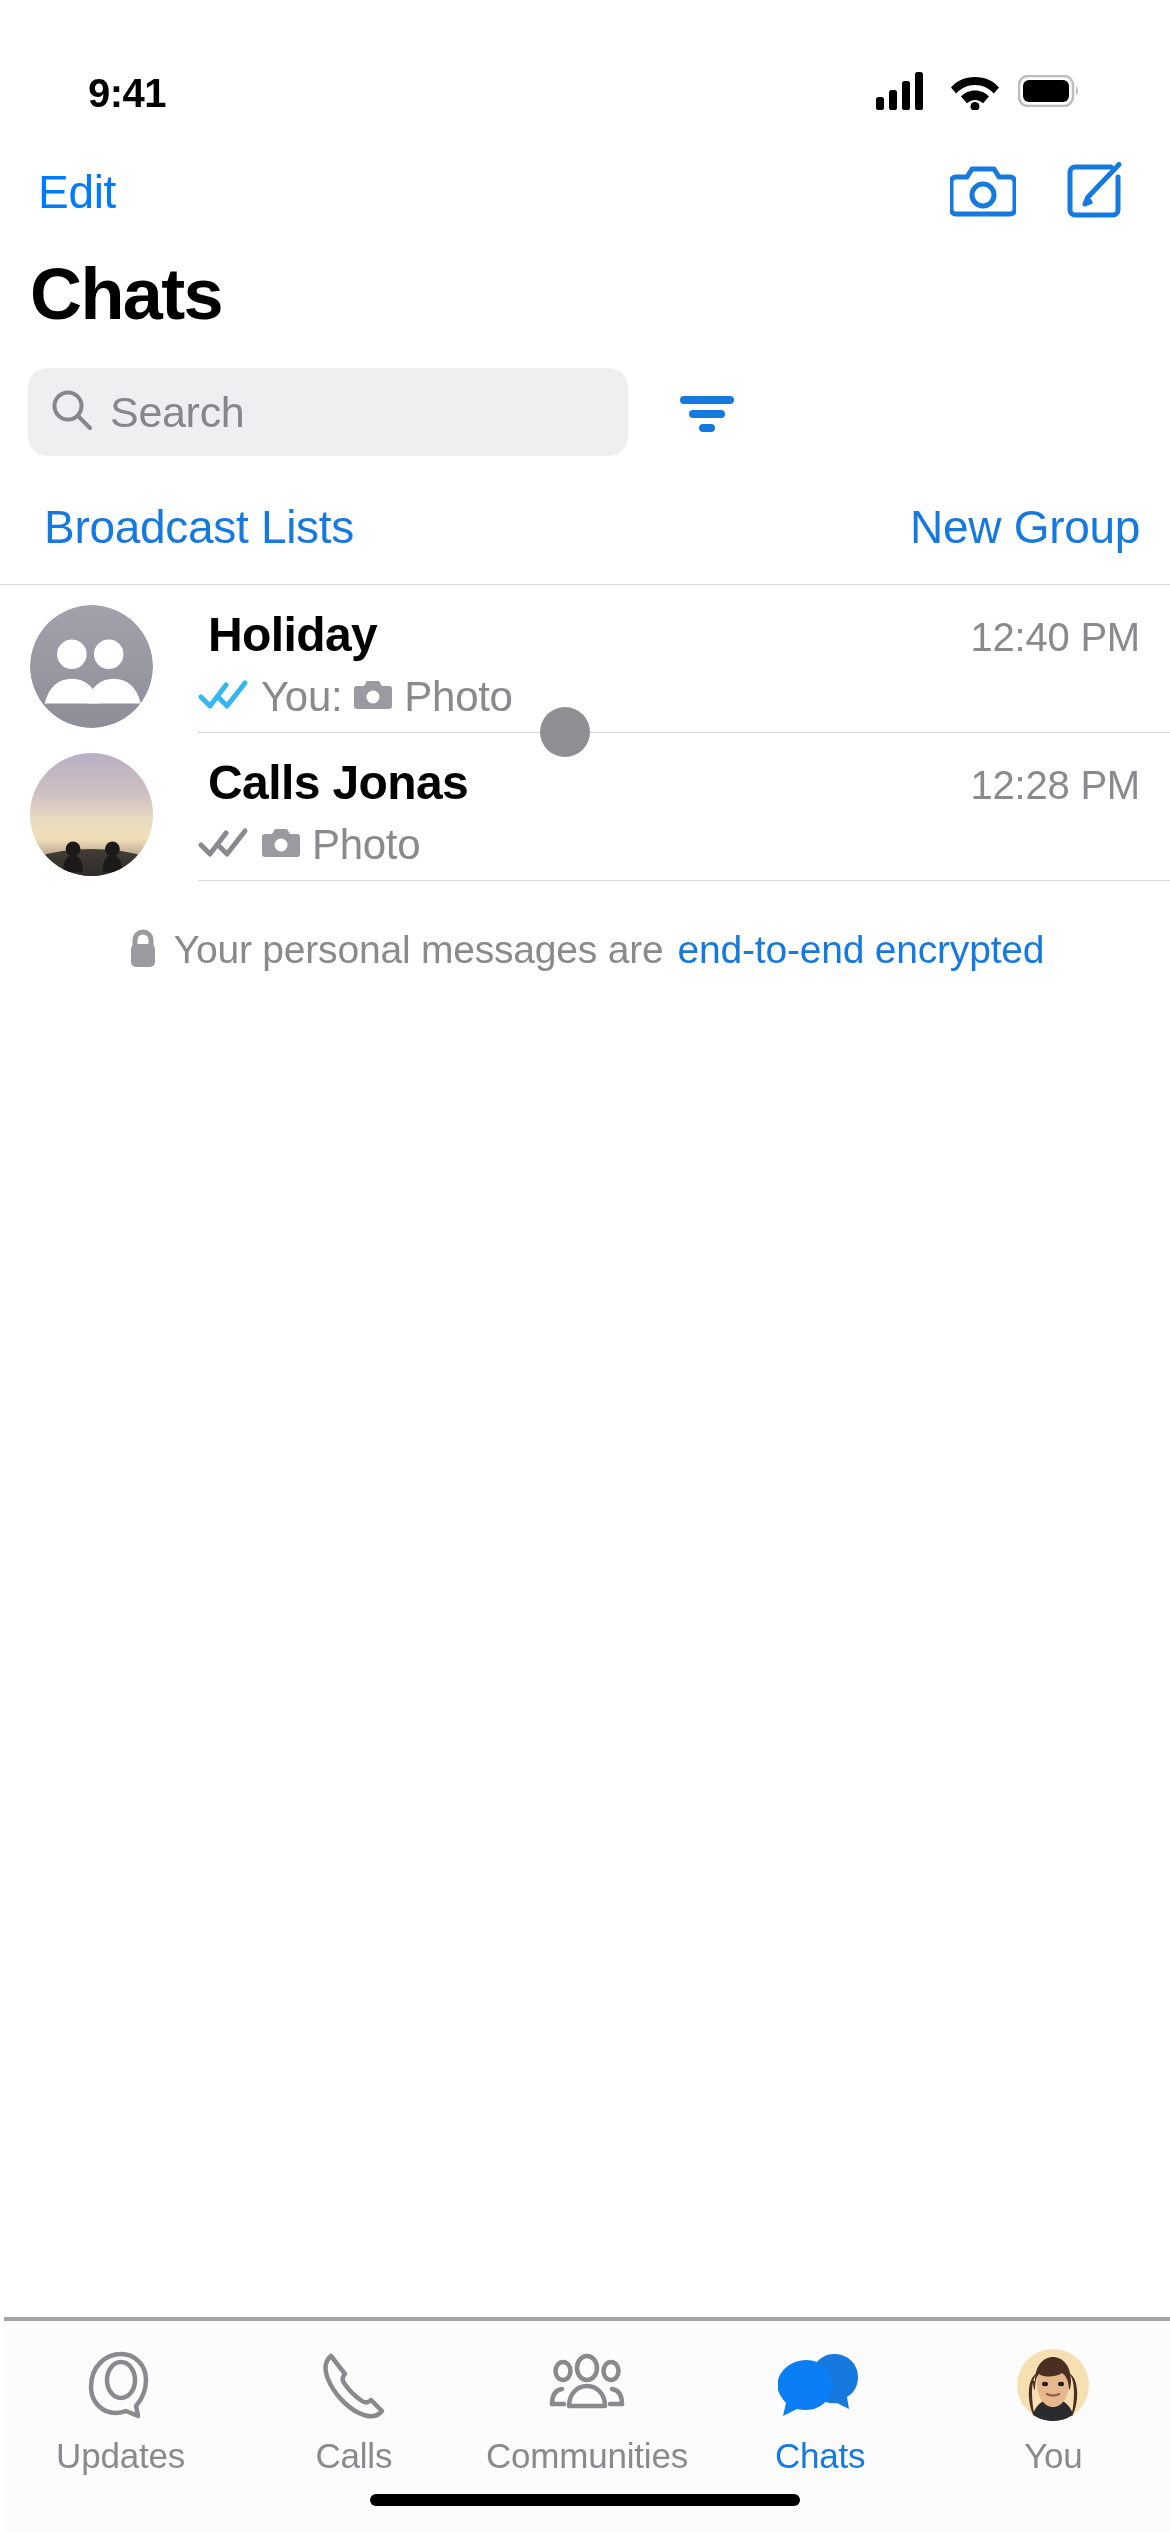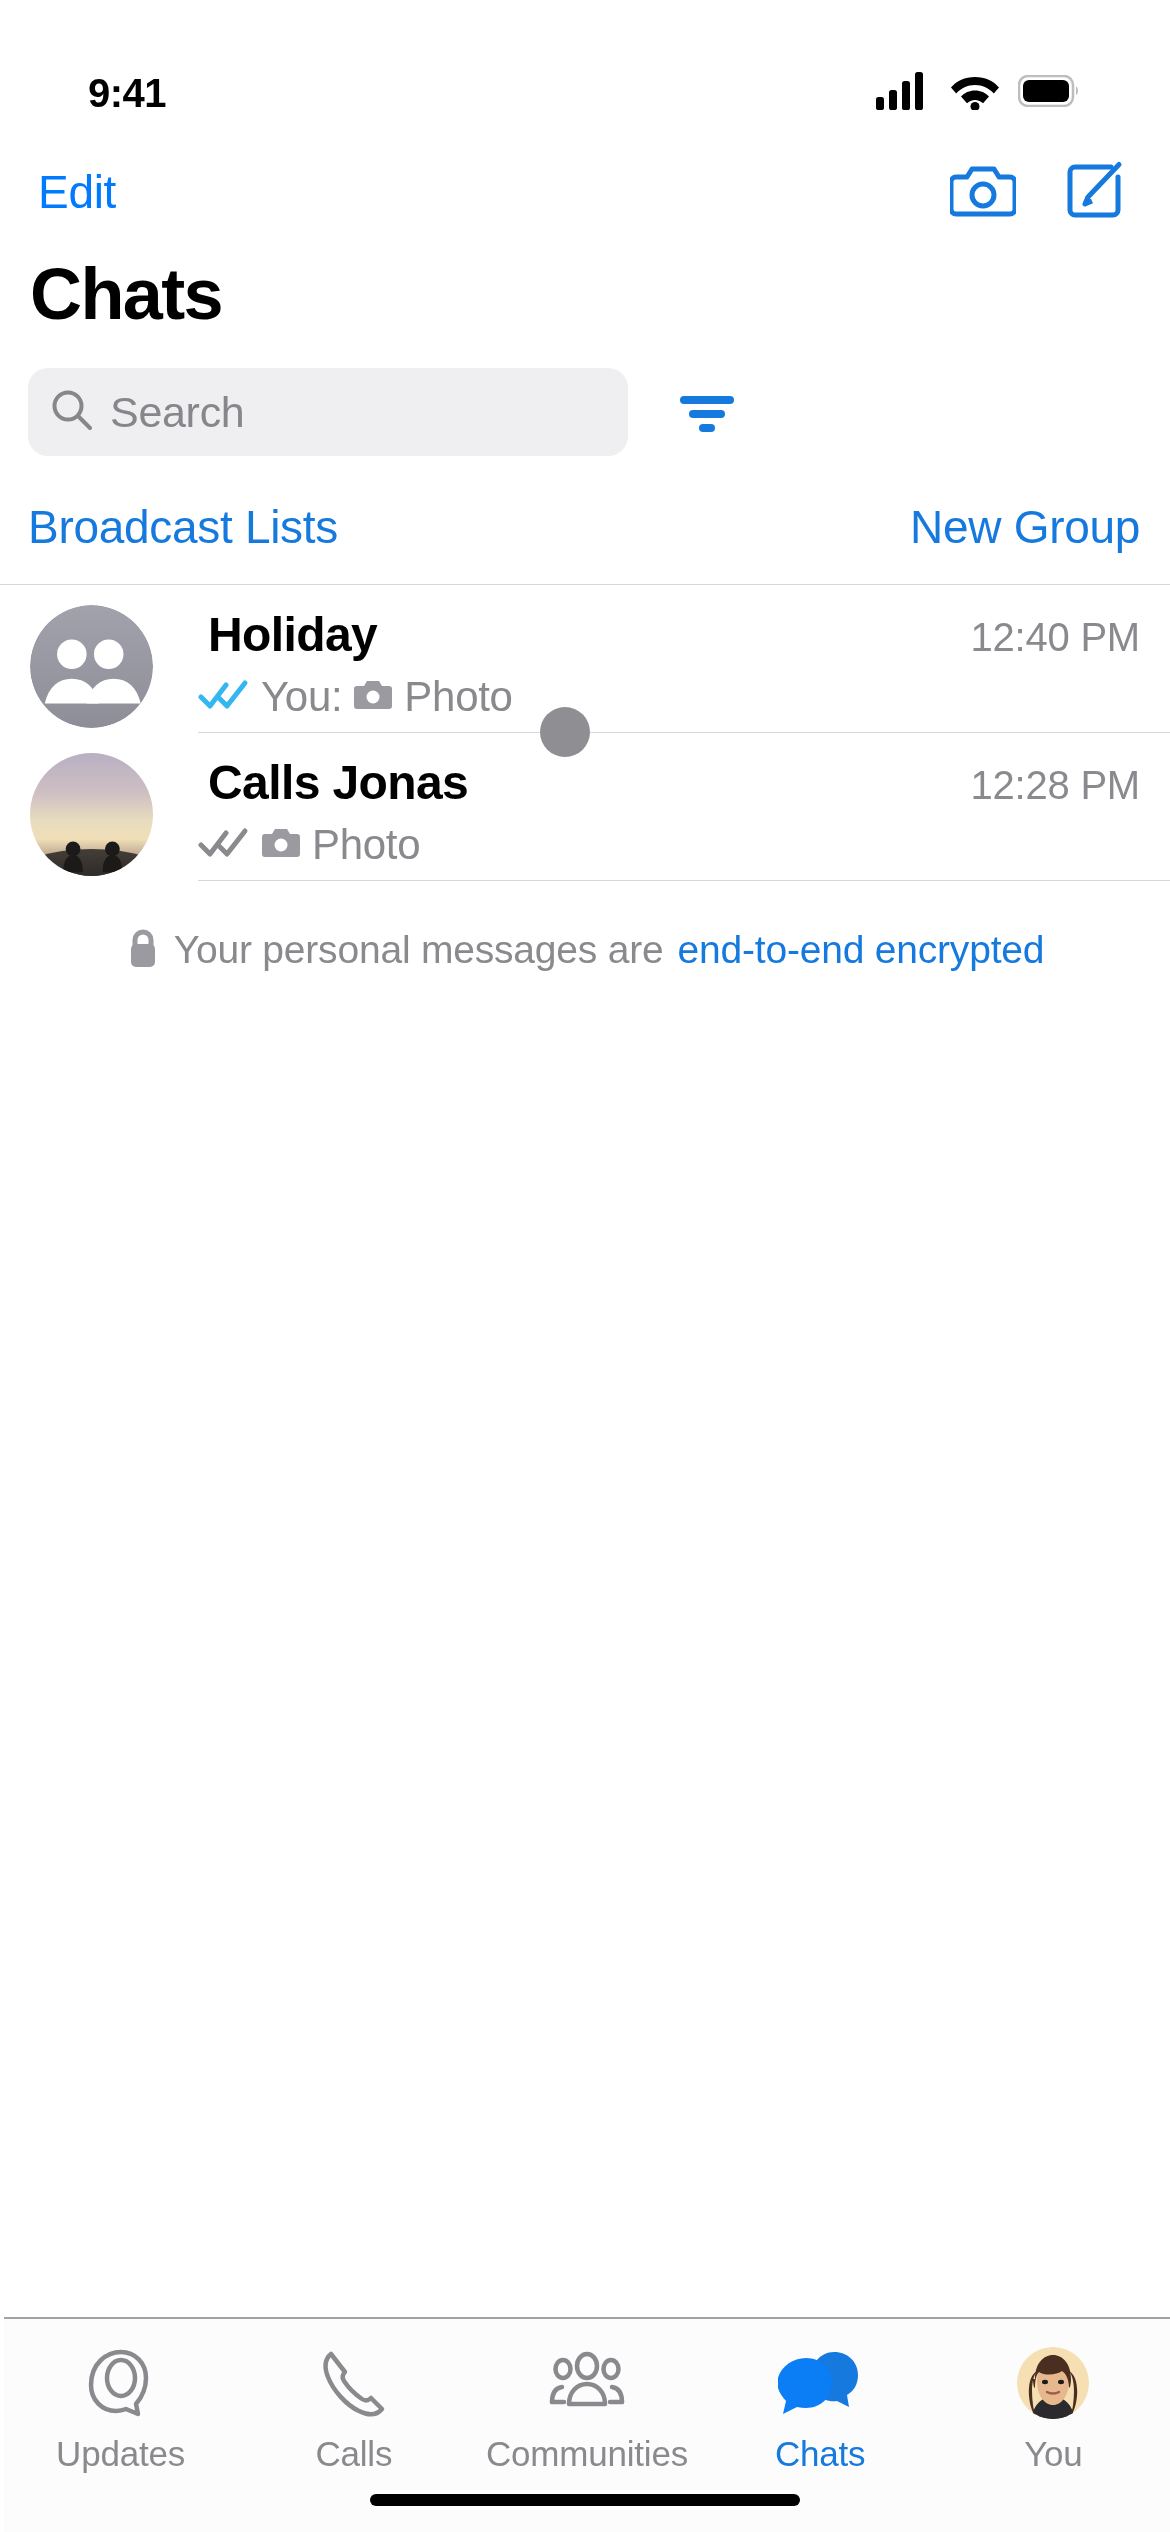"Broadcast Lists" .action-row { padding: 44px 30px 30px 28px -> 44px 30px 30px 44px }
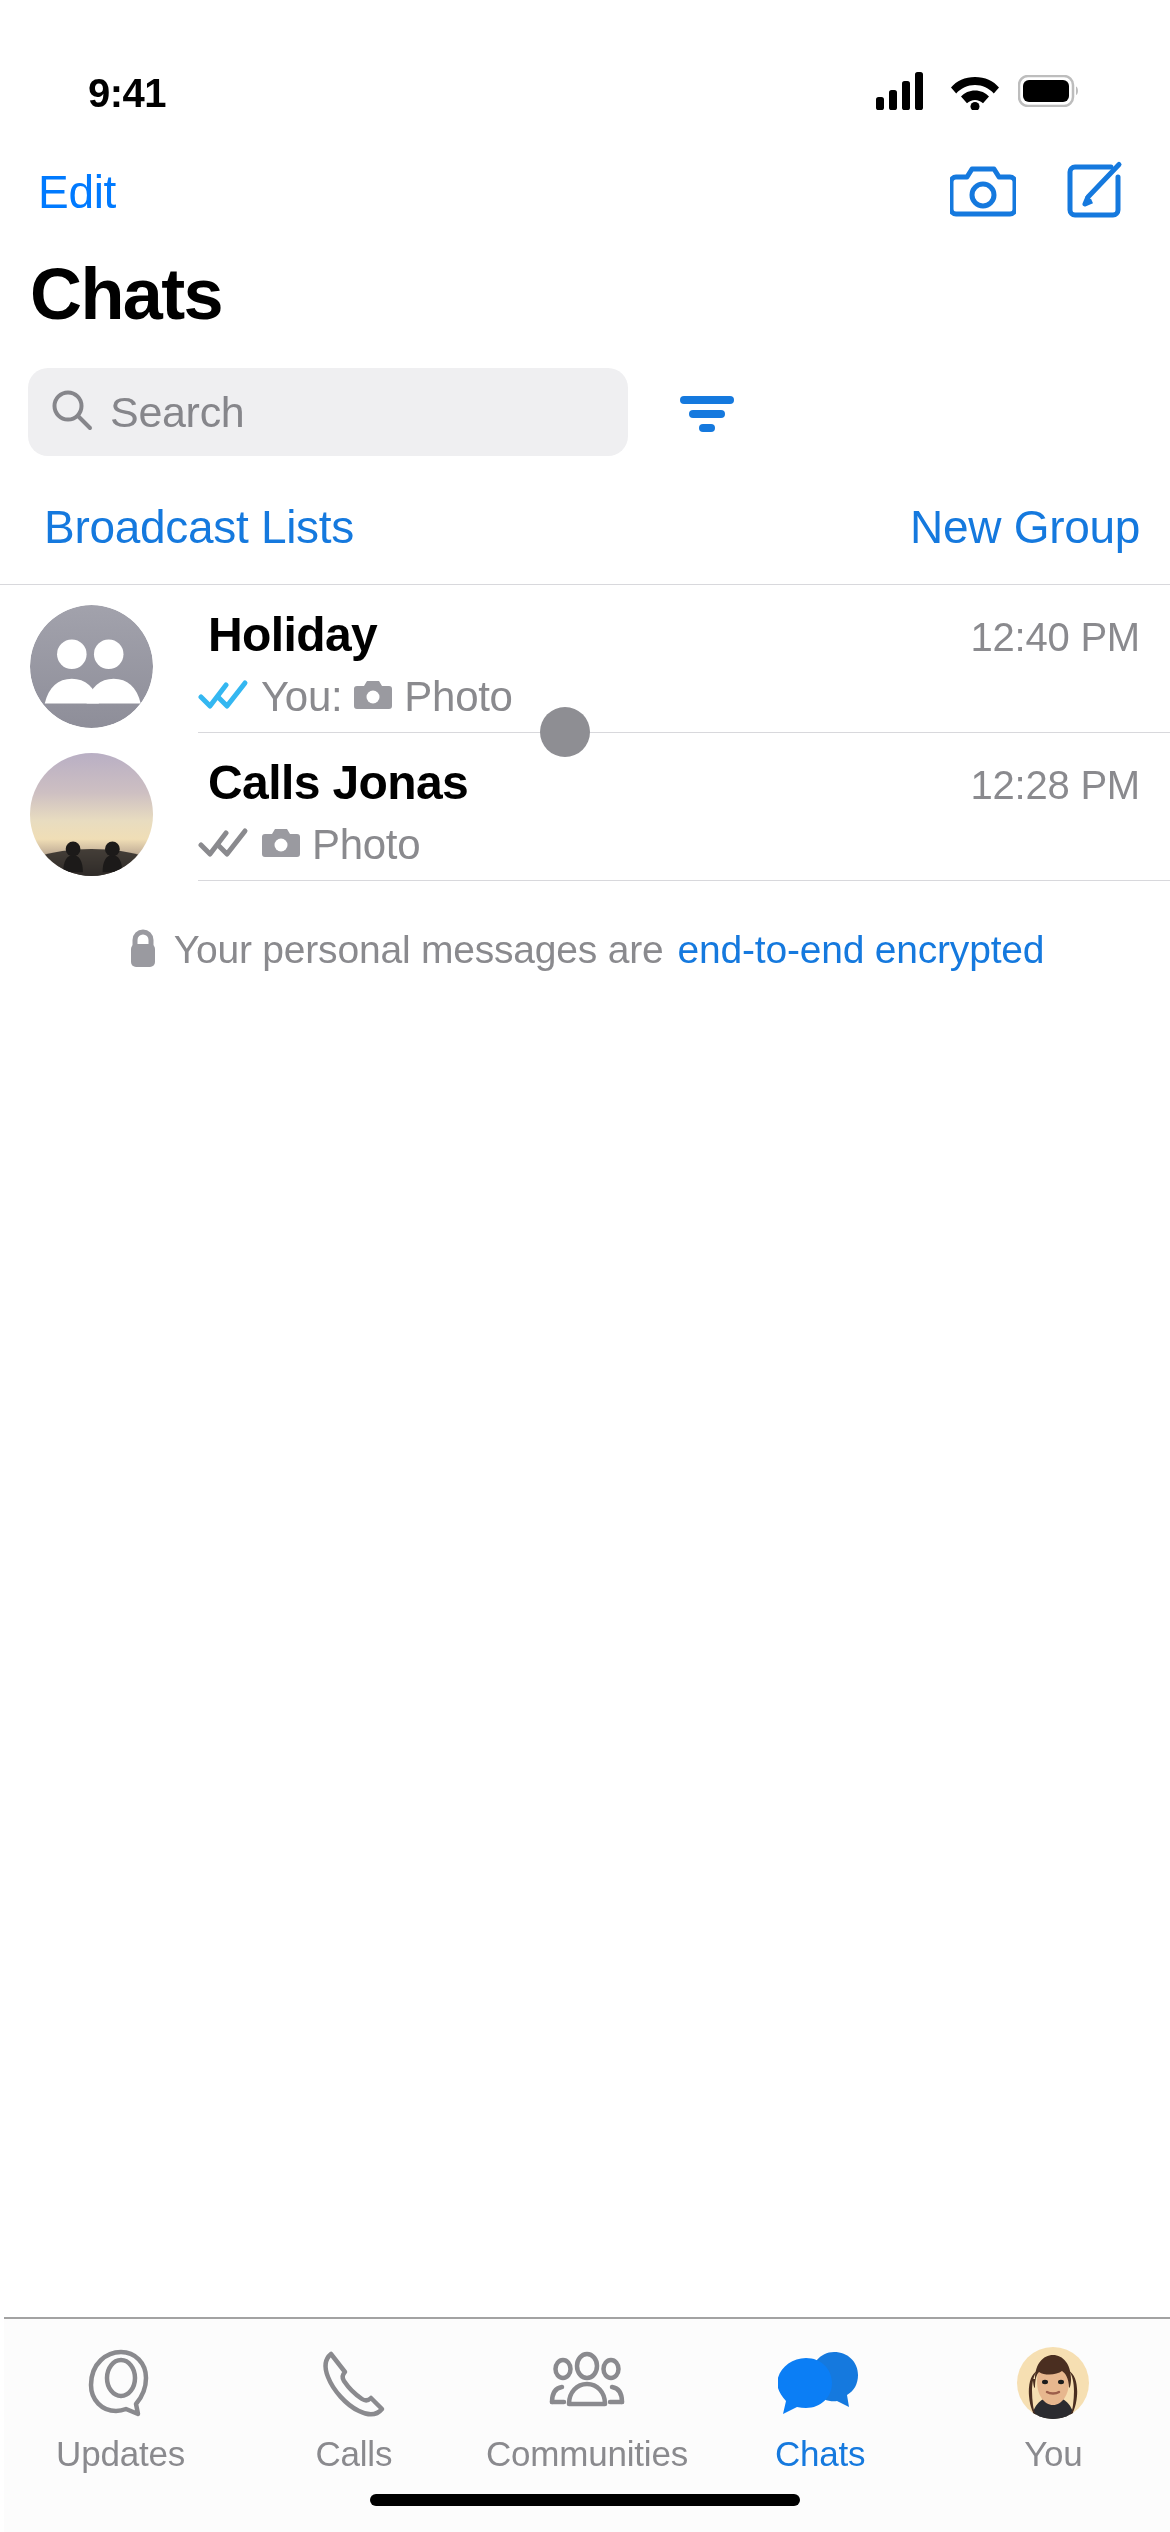"Updates" .tabbar { border-top: 2px solid #a3a3a3 -> 4px solid #a3a3a3 }
